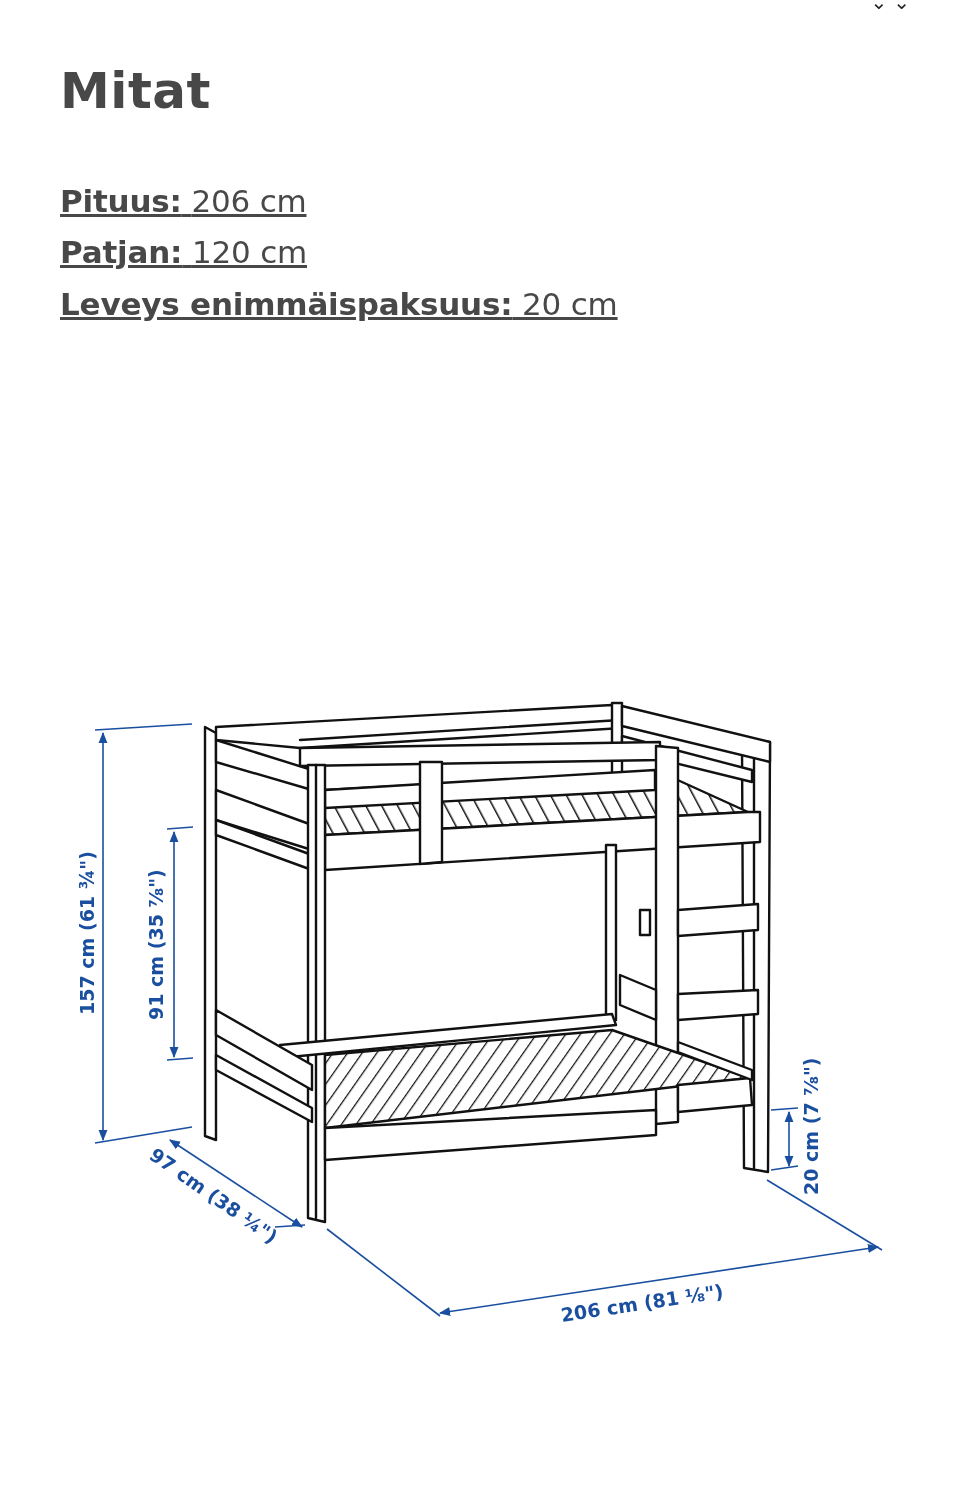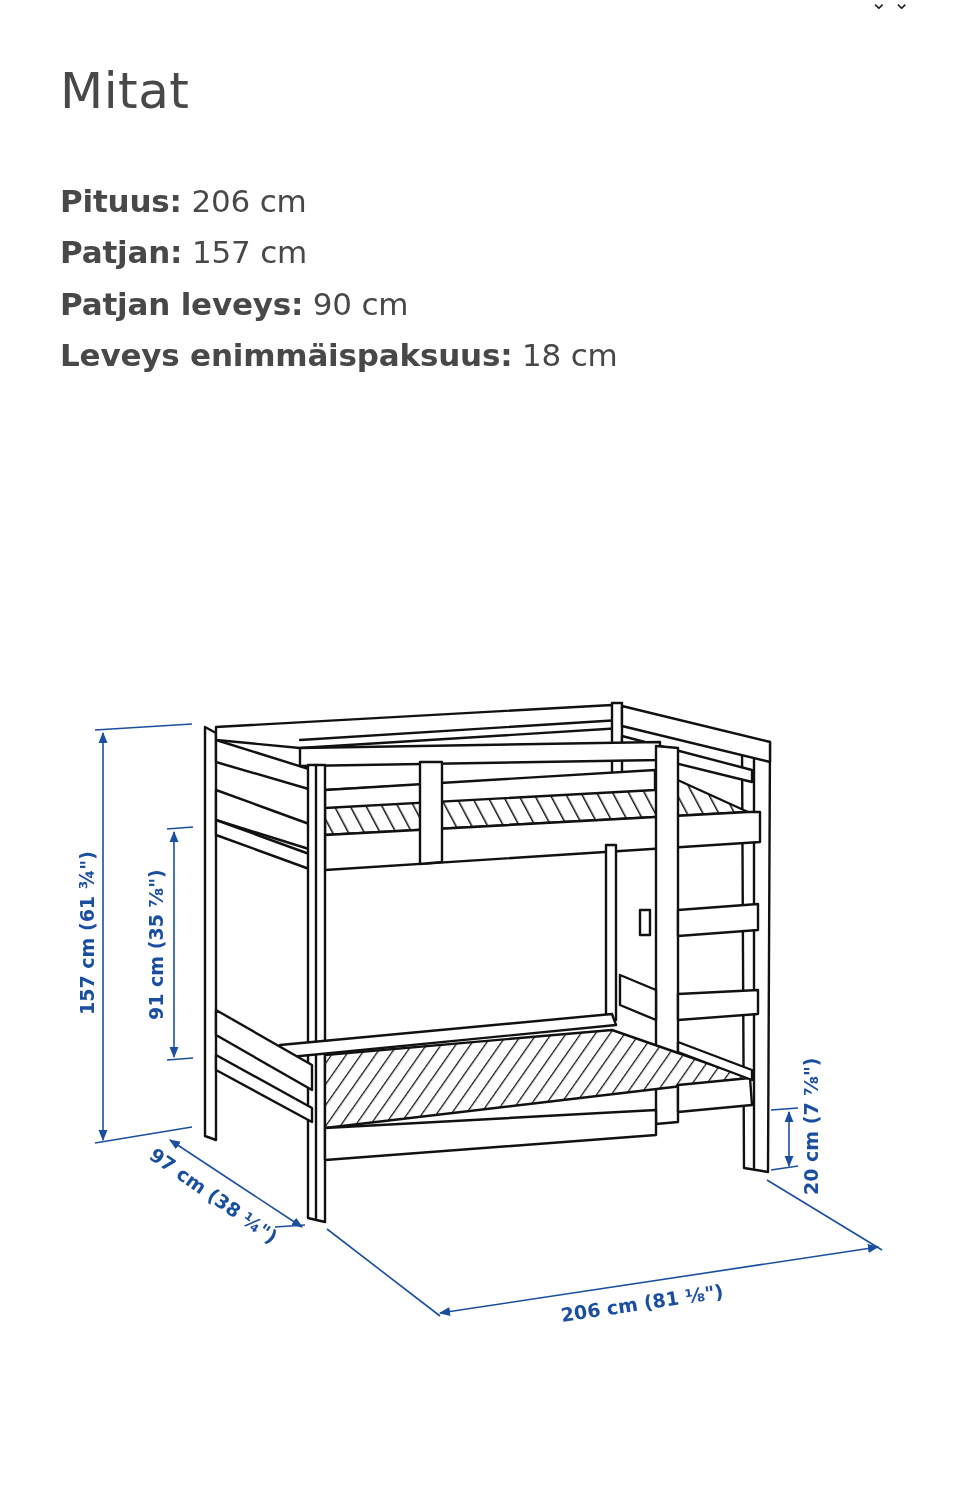"Mitat" h1.title { font-weight: normal -> bold }
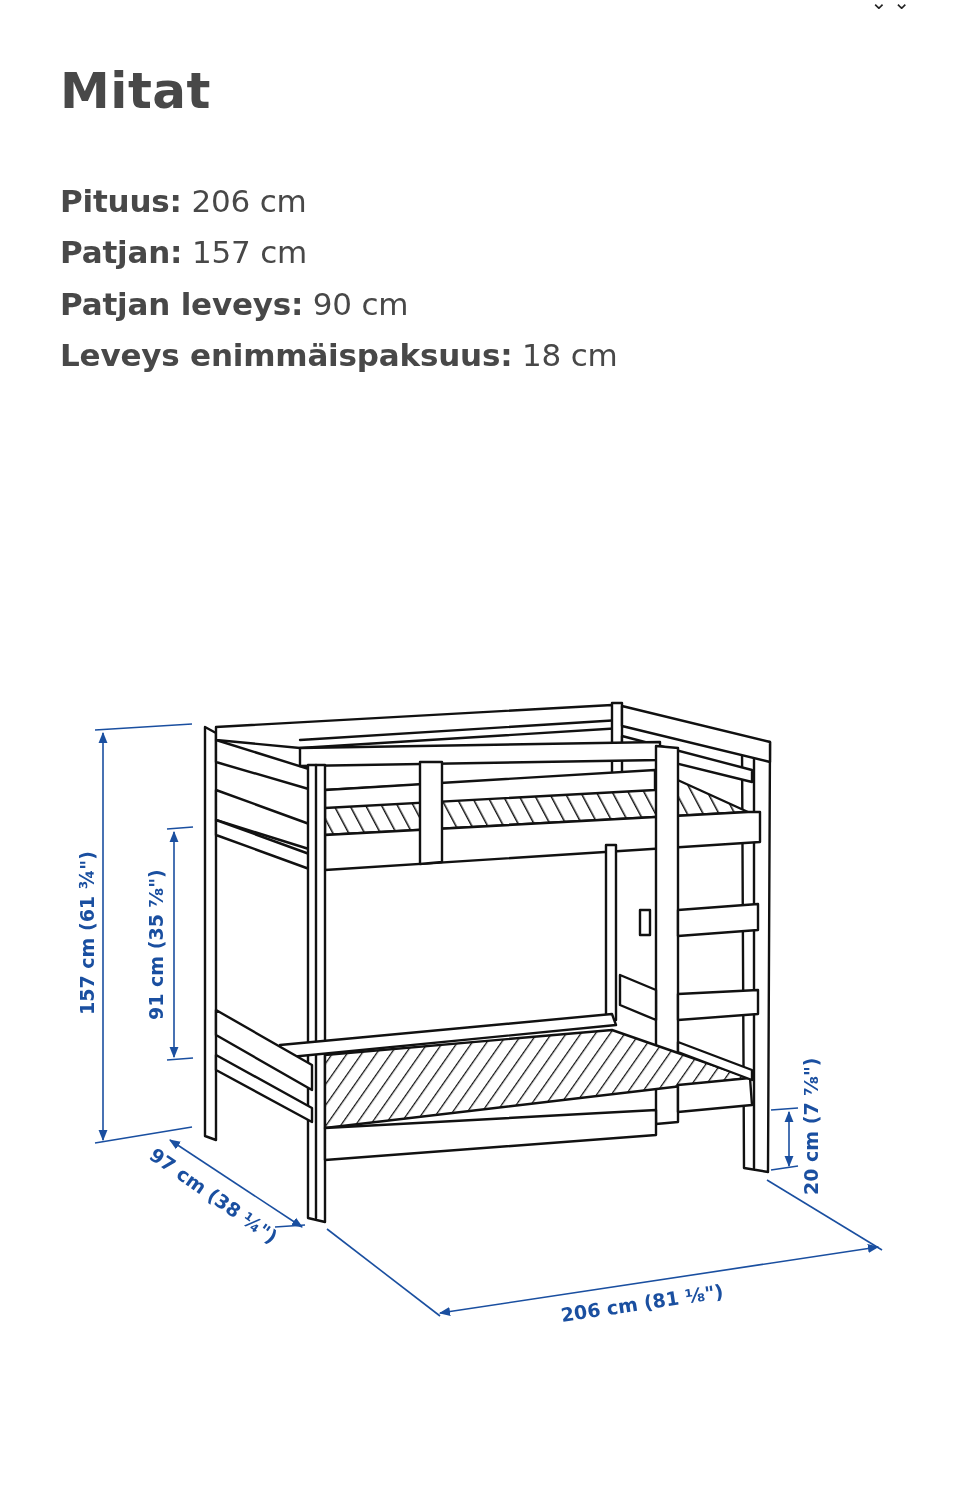"Pituus: 206 cm" .specs li { text-decoration: none -> underline }
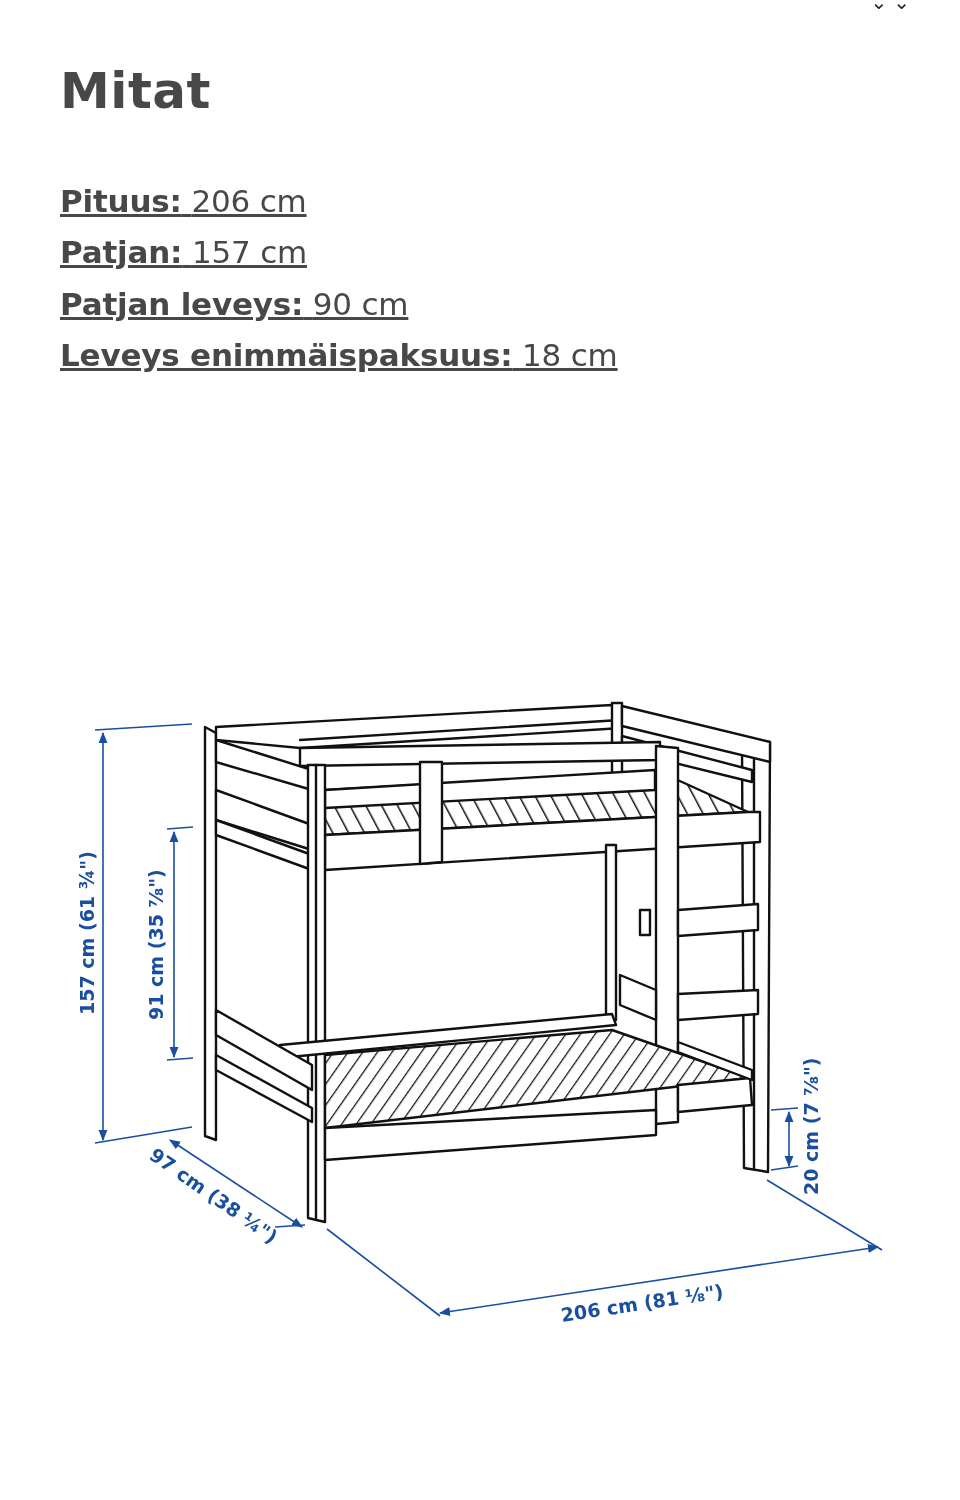"157 cm" span.v { text: 157 -> 120 }
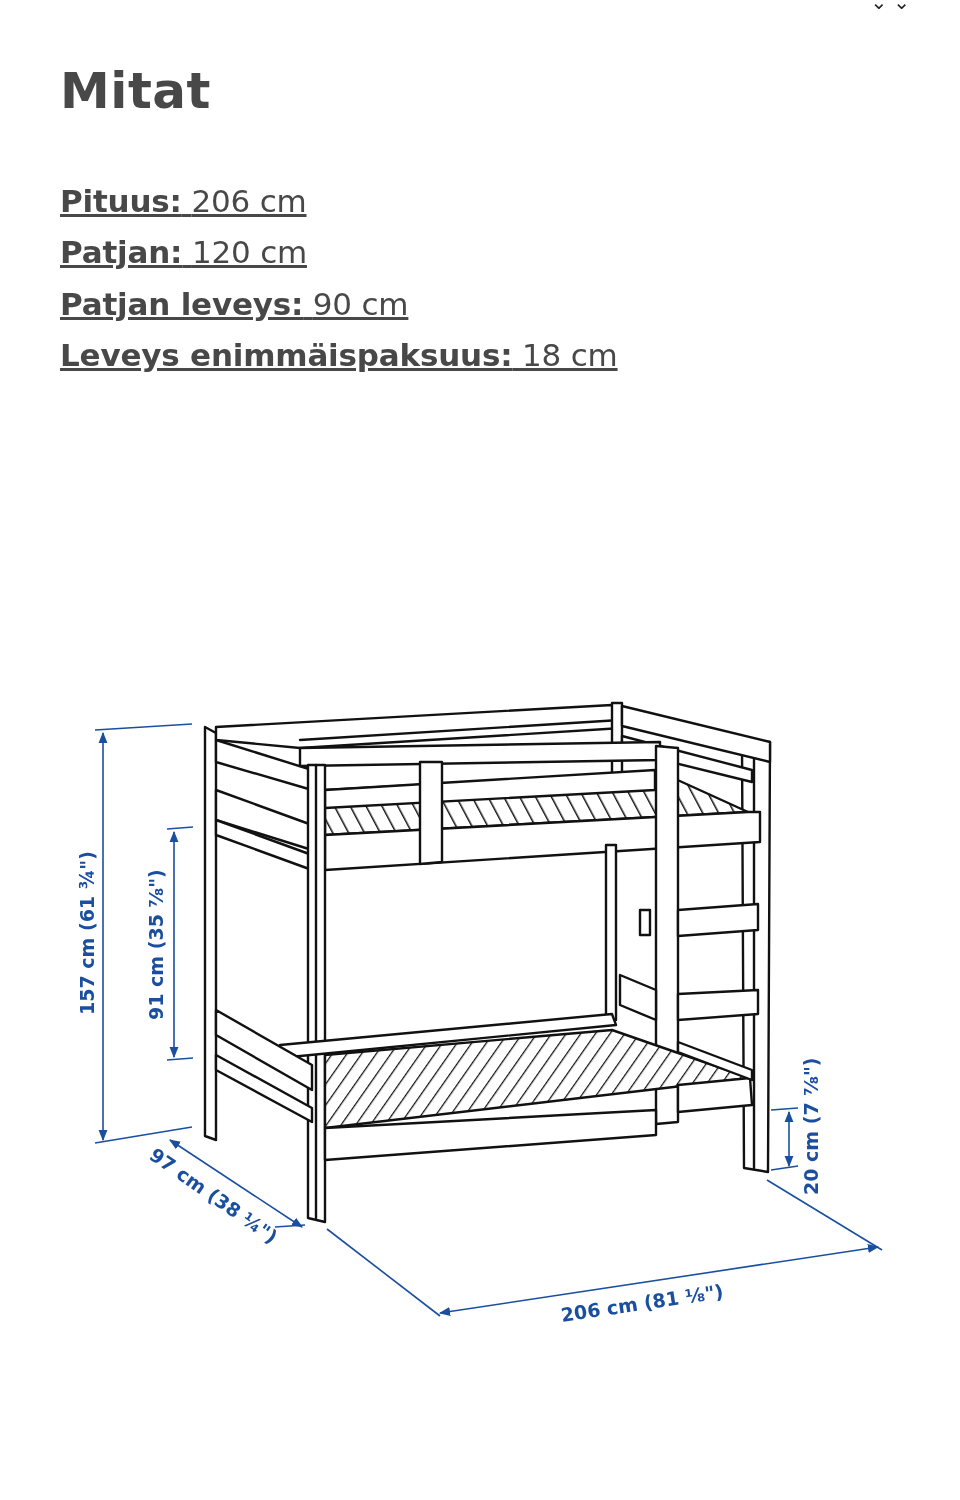"Patjan leveys: 90 cm" li { html: <li><span>Patjan leveys:</span> <span>90 cm</span></li> -> none }
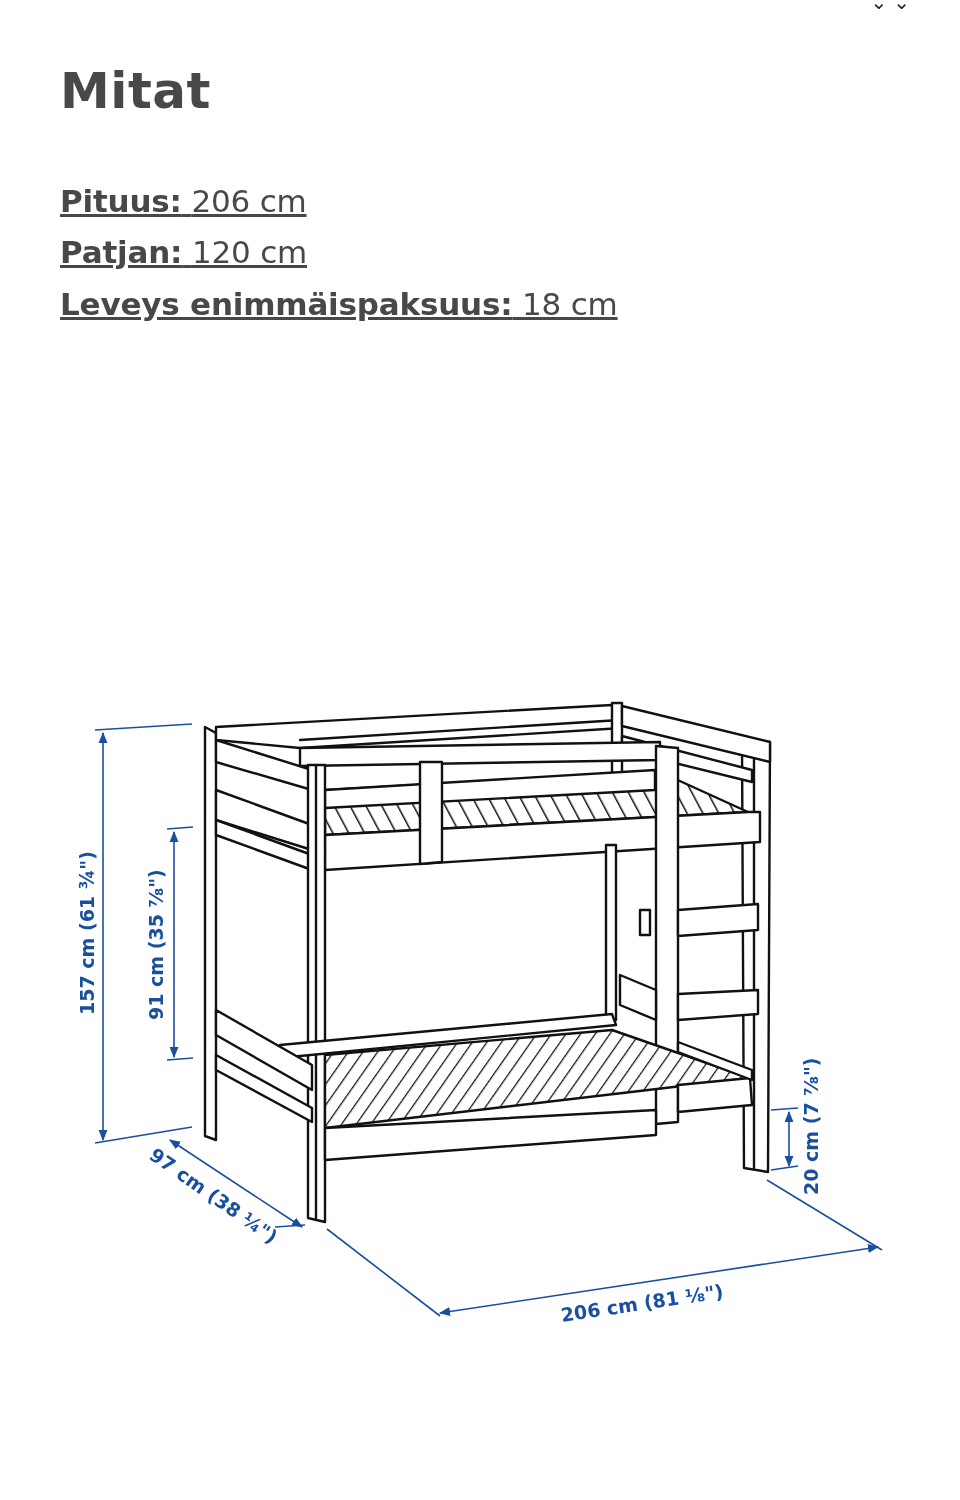"18 cm" span.v { text: 18 -> 20 }
